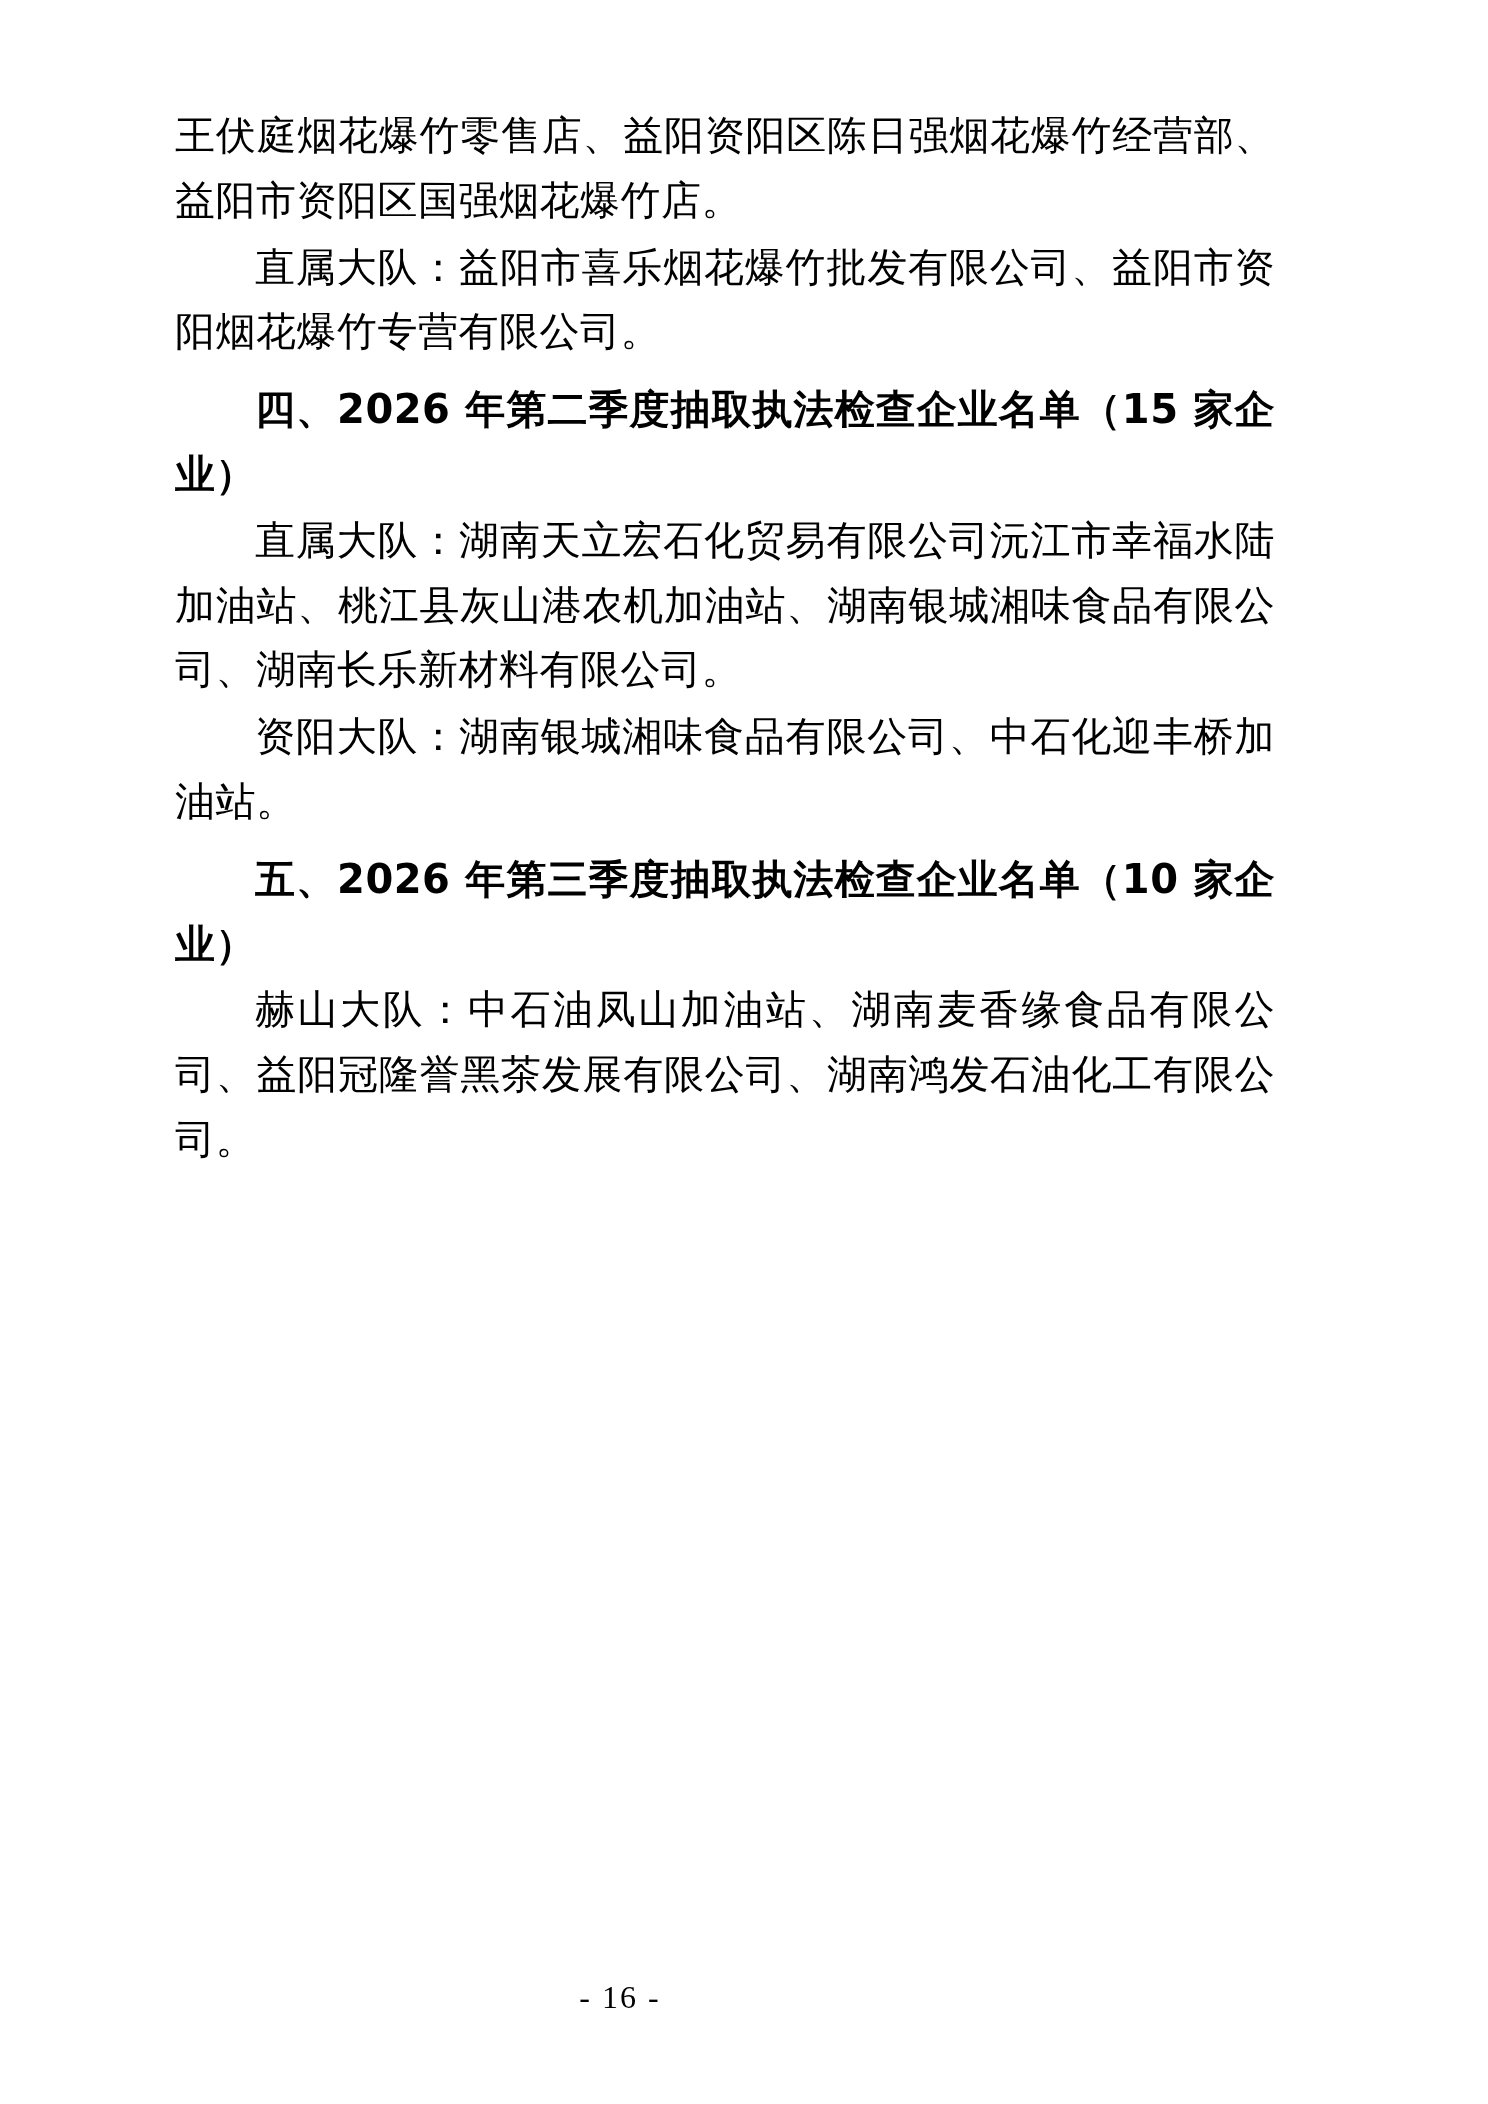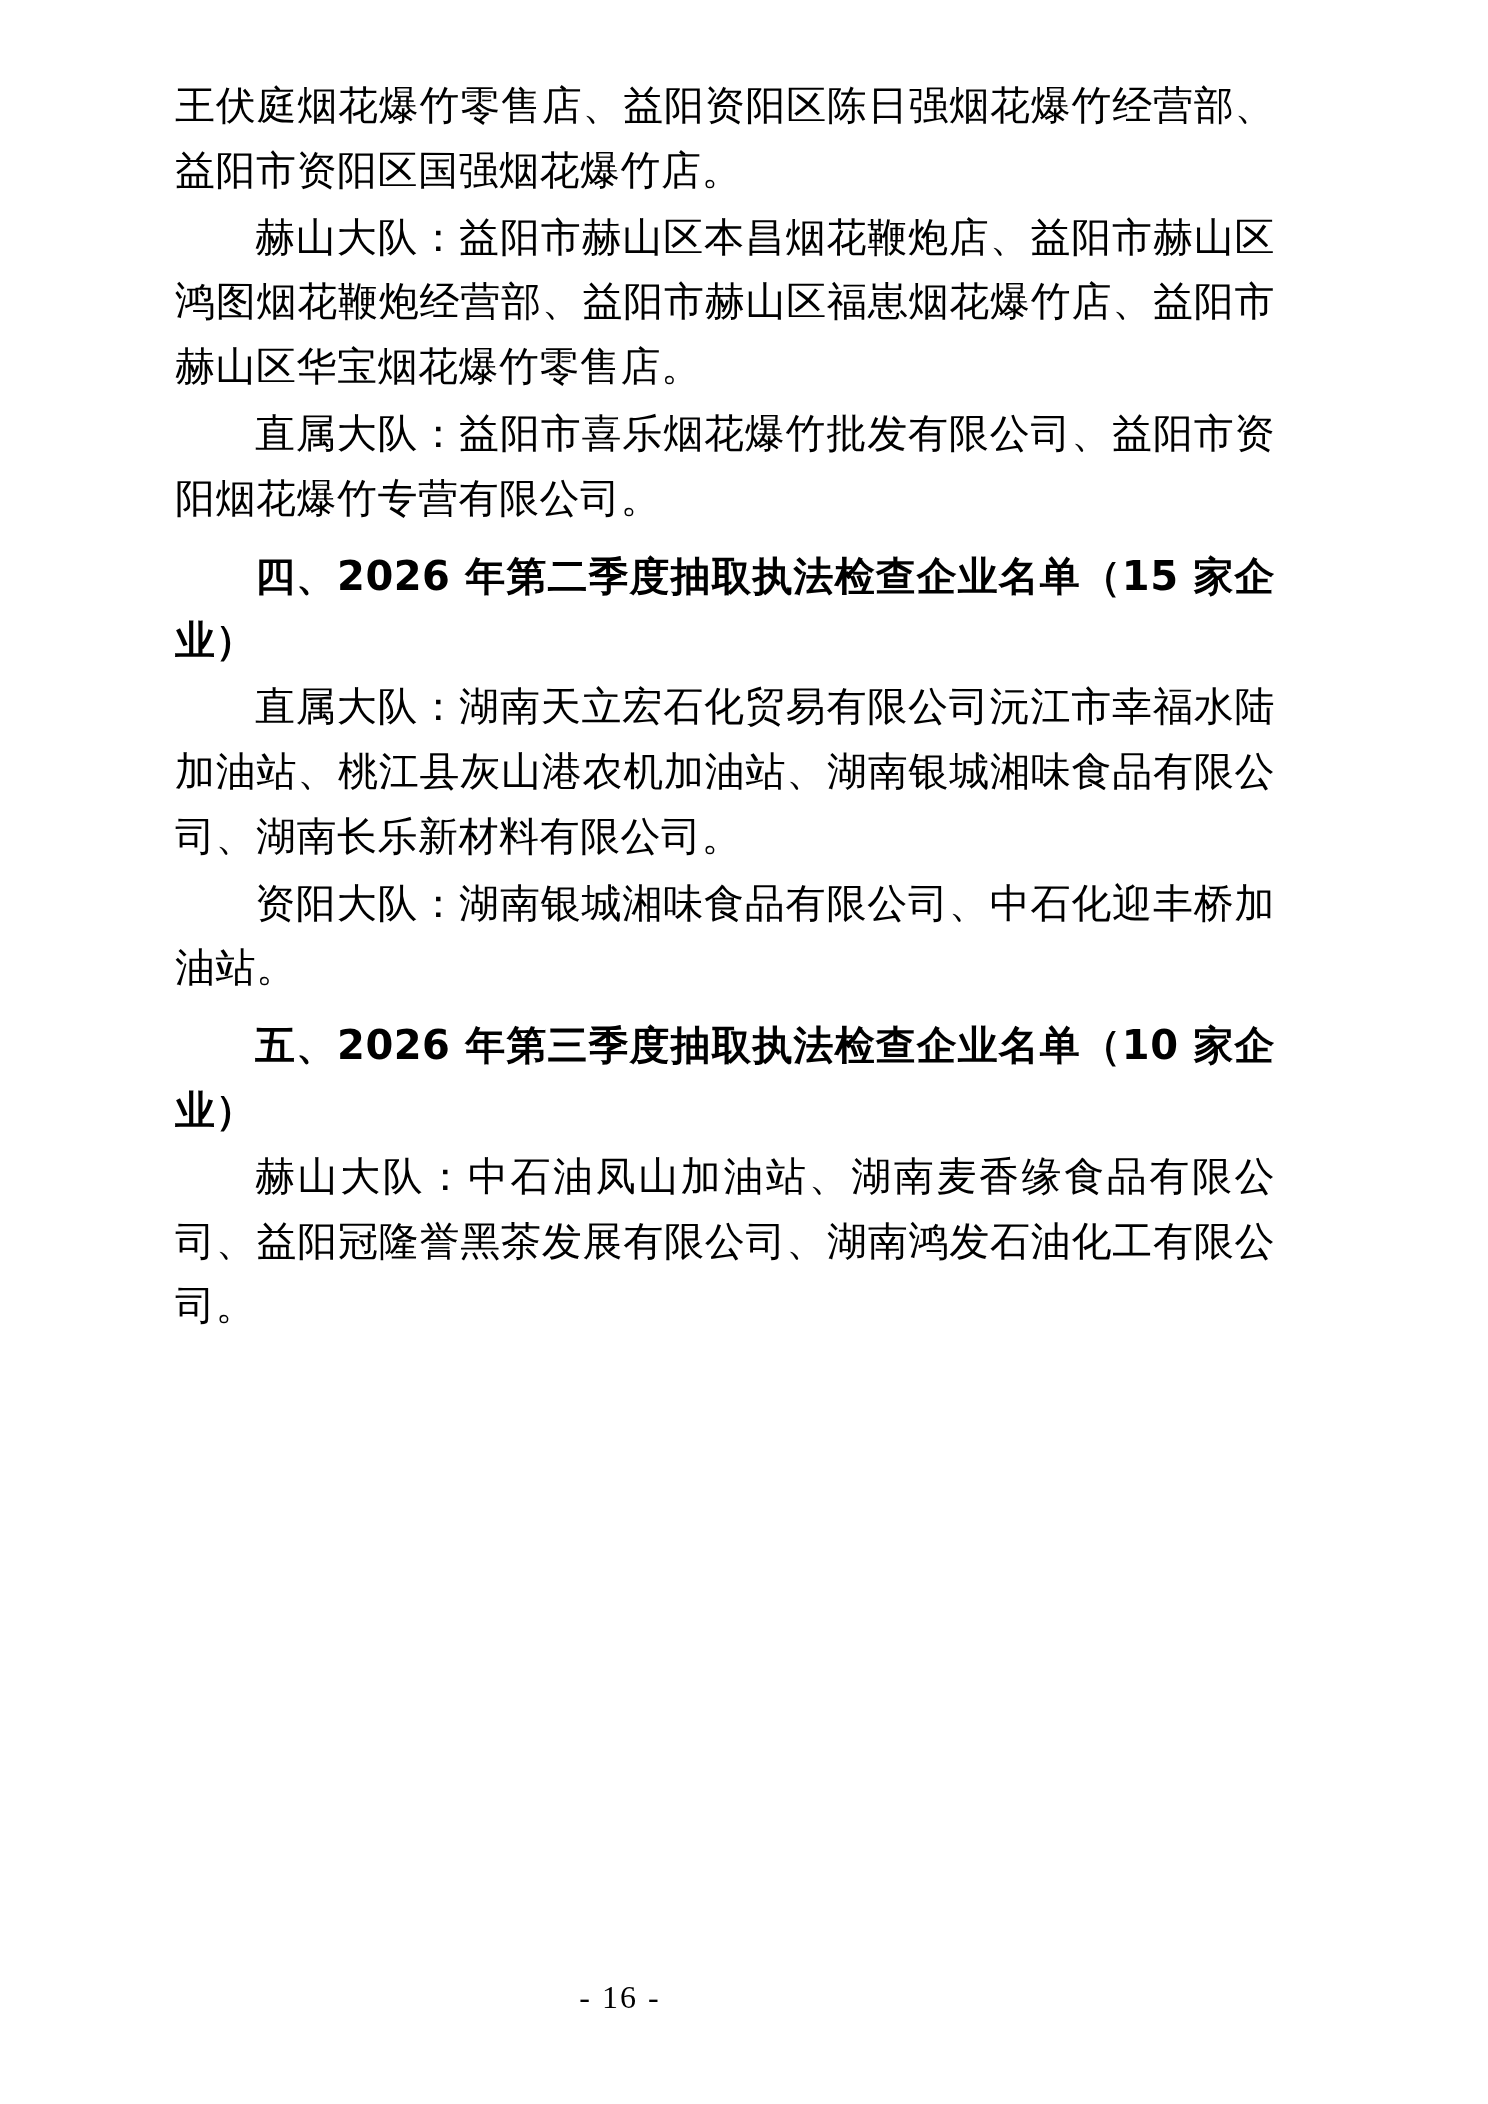"王伏庭烟花爆竹零售店、益阳资阳区陈日强烟花爆竹经营部、益阳市资阳区国强烟花爆竹店" .page { padding: 74px 175px 0 175px -> 104px 175px 0 175px }
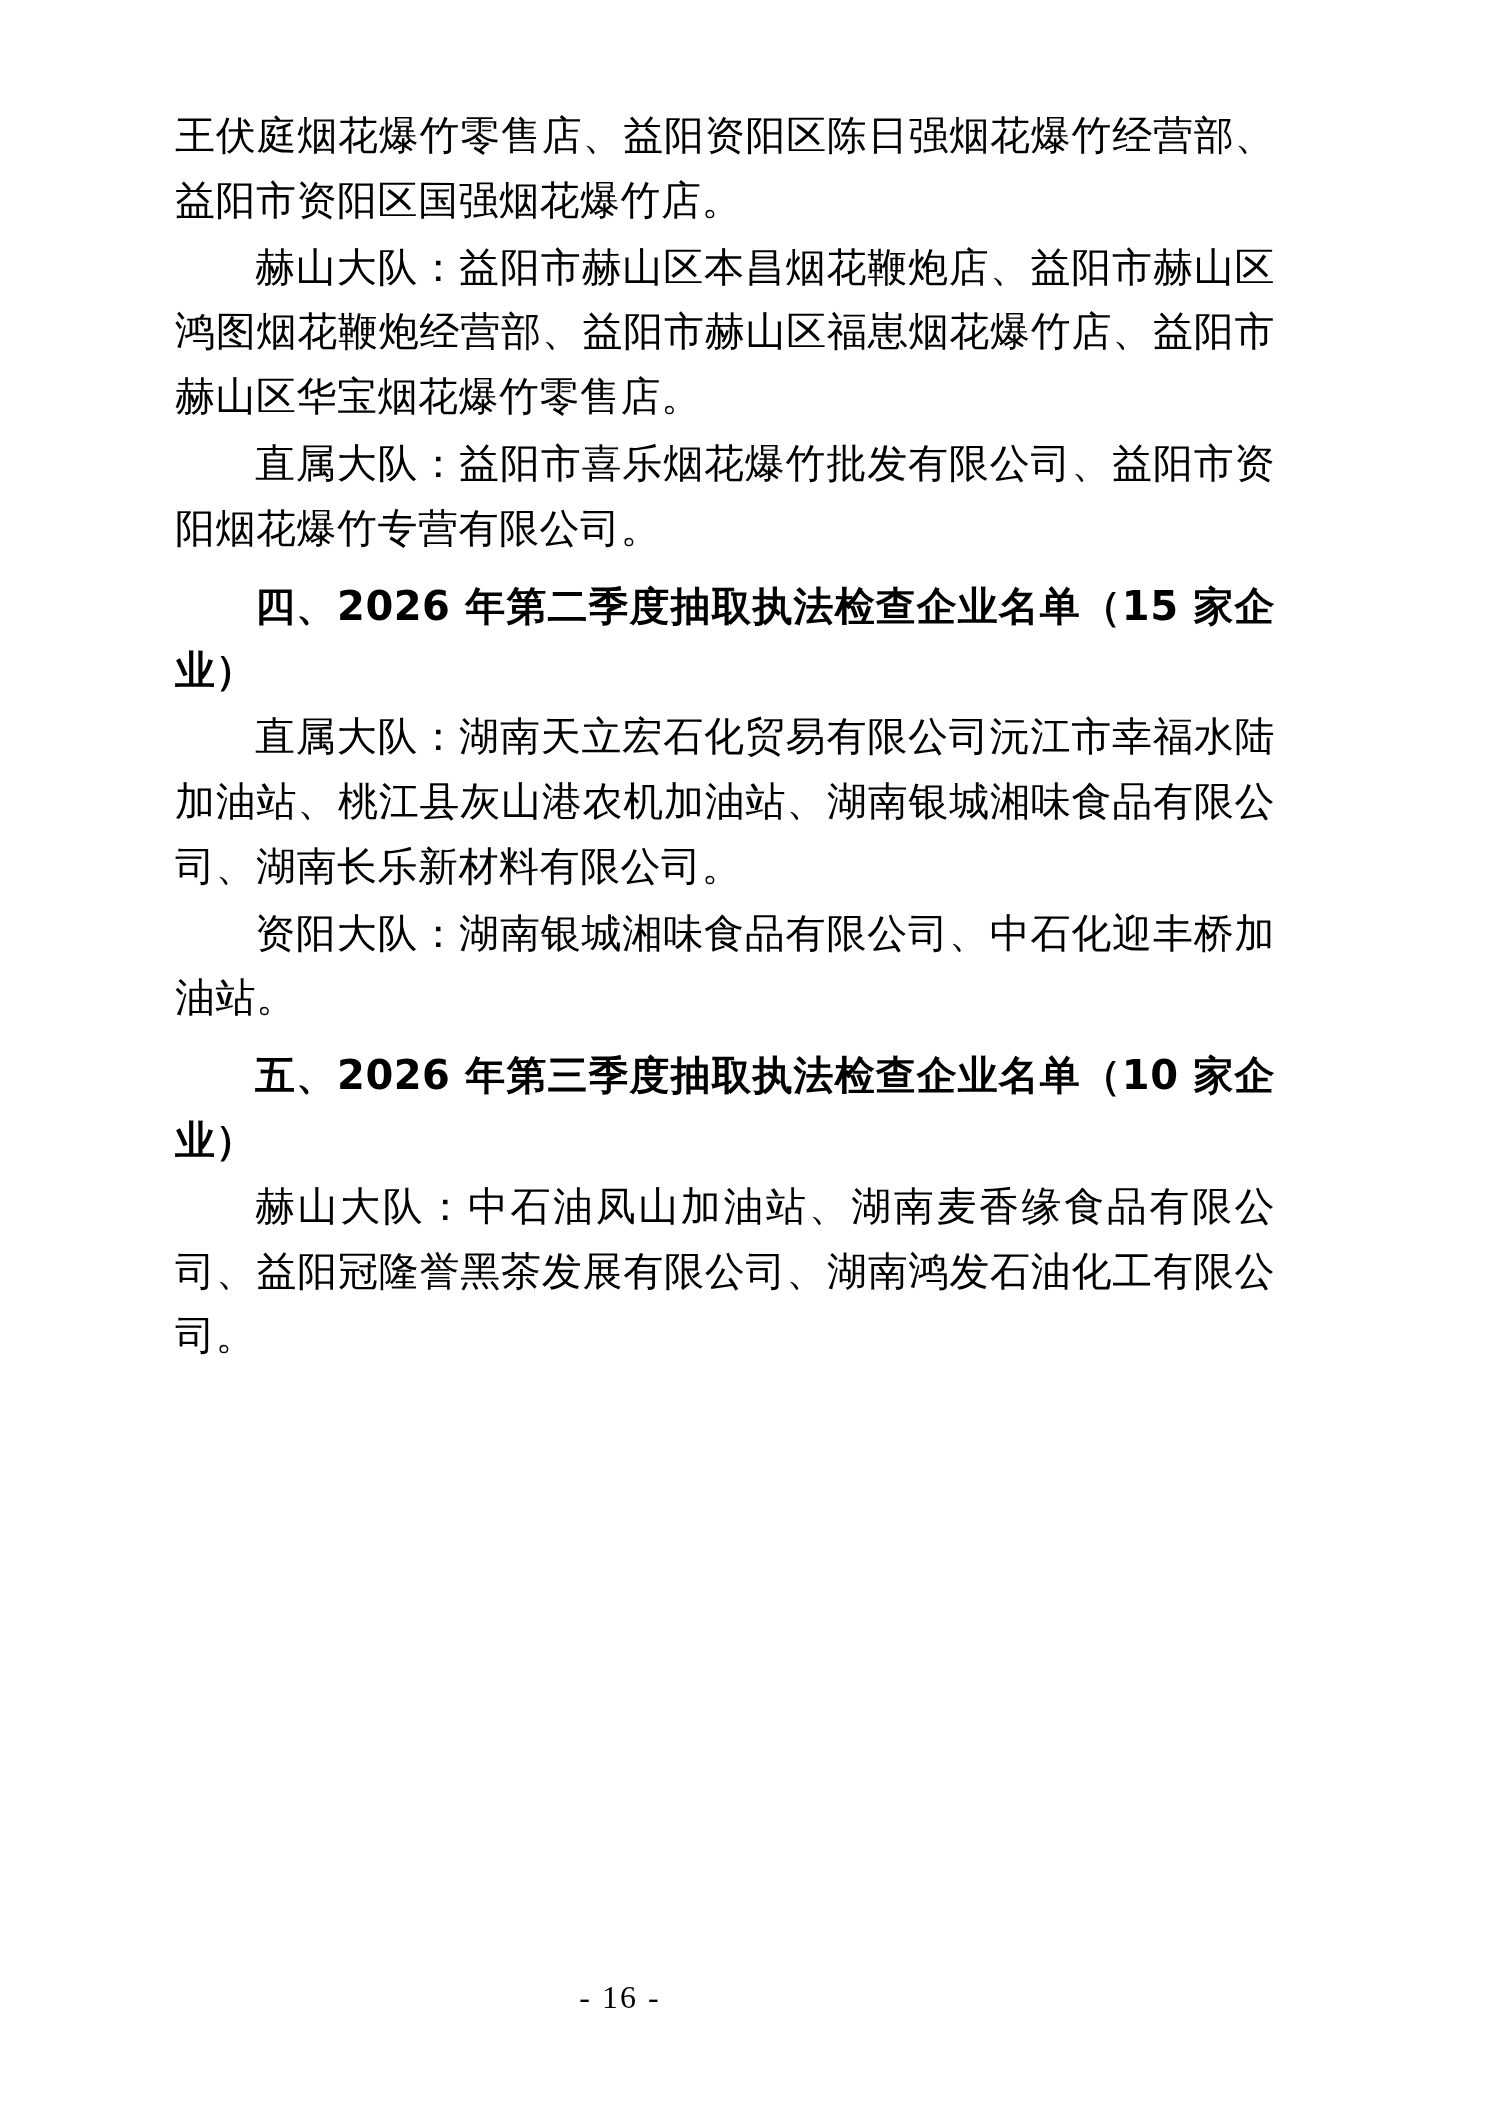"赫山大队：益阳市赫山区本昌烟花鞭炮店、益阳市赫山区鸿图烟花鞭炮经营部、益阳市赫山" p.para { html: <p>赫山大队：益阳市赫山区本昌烟花鞭炮店、益阳市赫山区鸿图烟花鞭炮经营部、益阳市赫山区福崽烟花爆竹店、益阳市赫山区华宝烟花爆竹零售店。</p> -> none }
